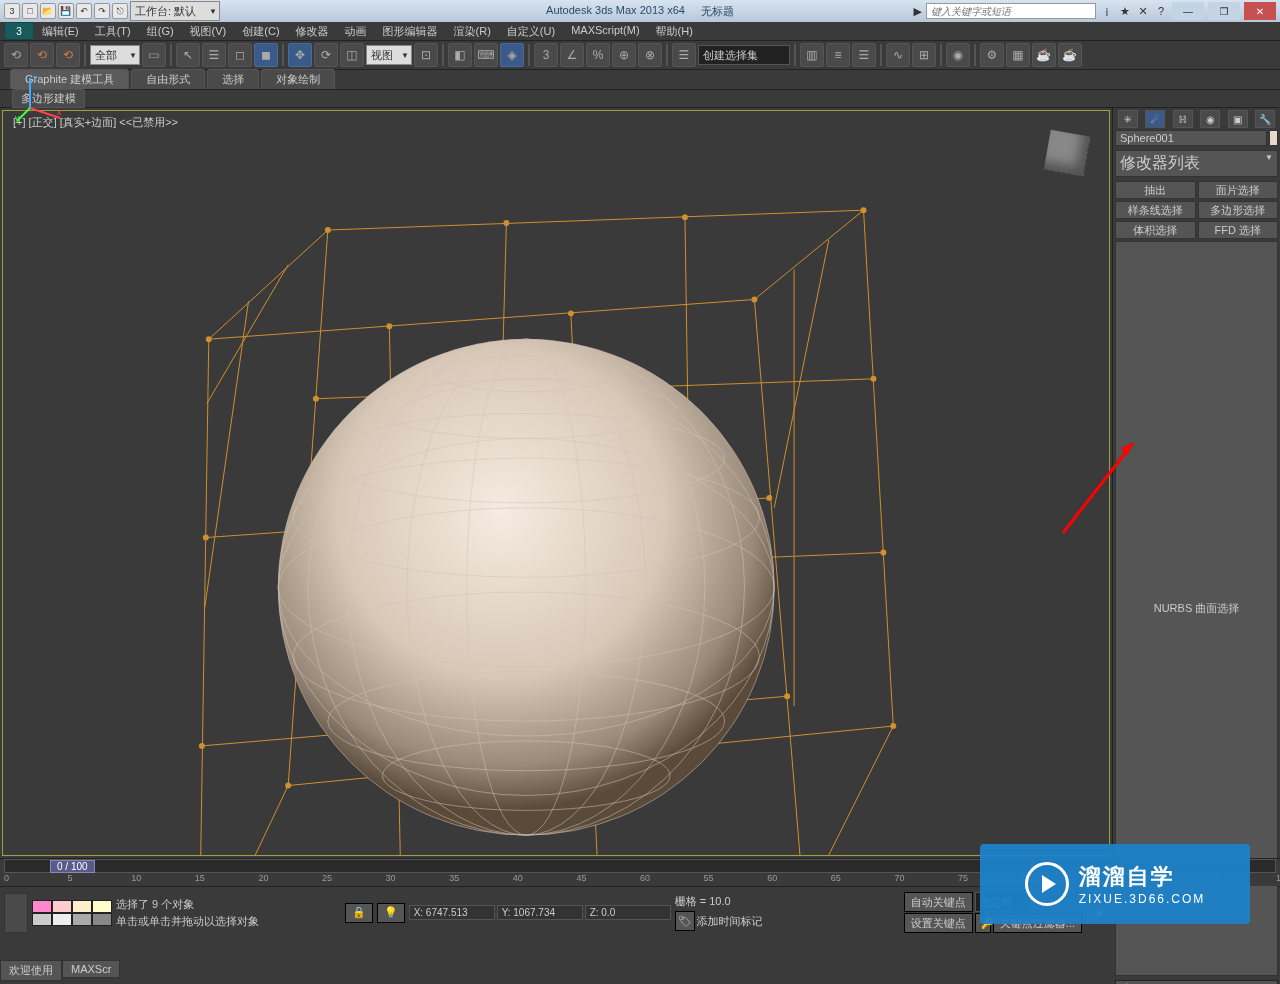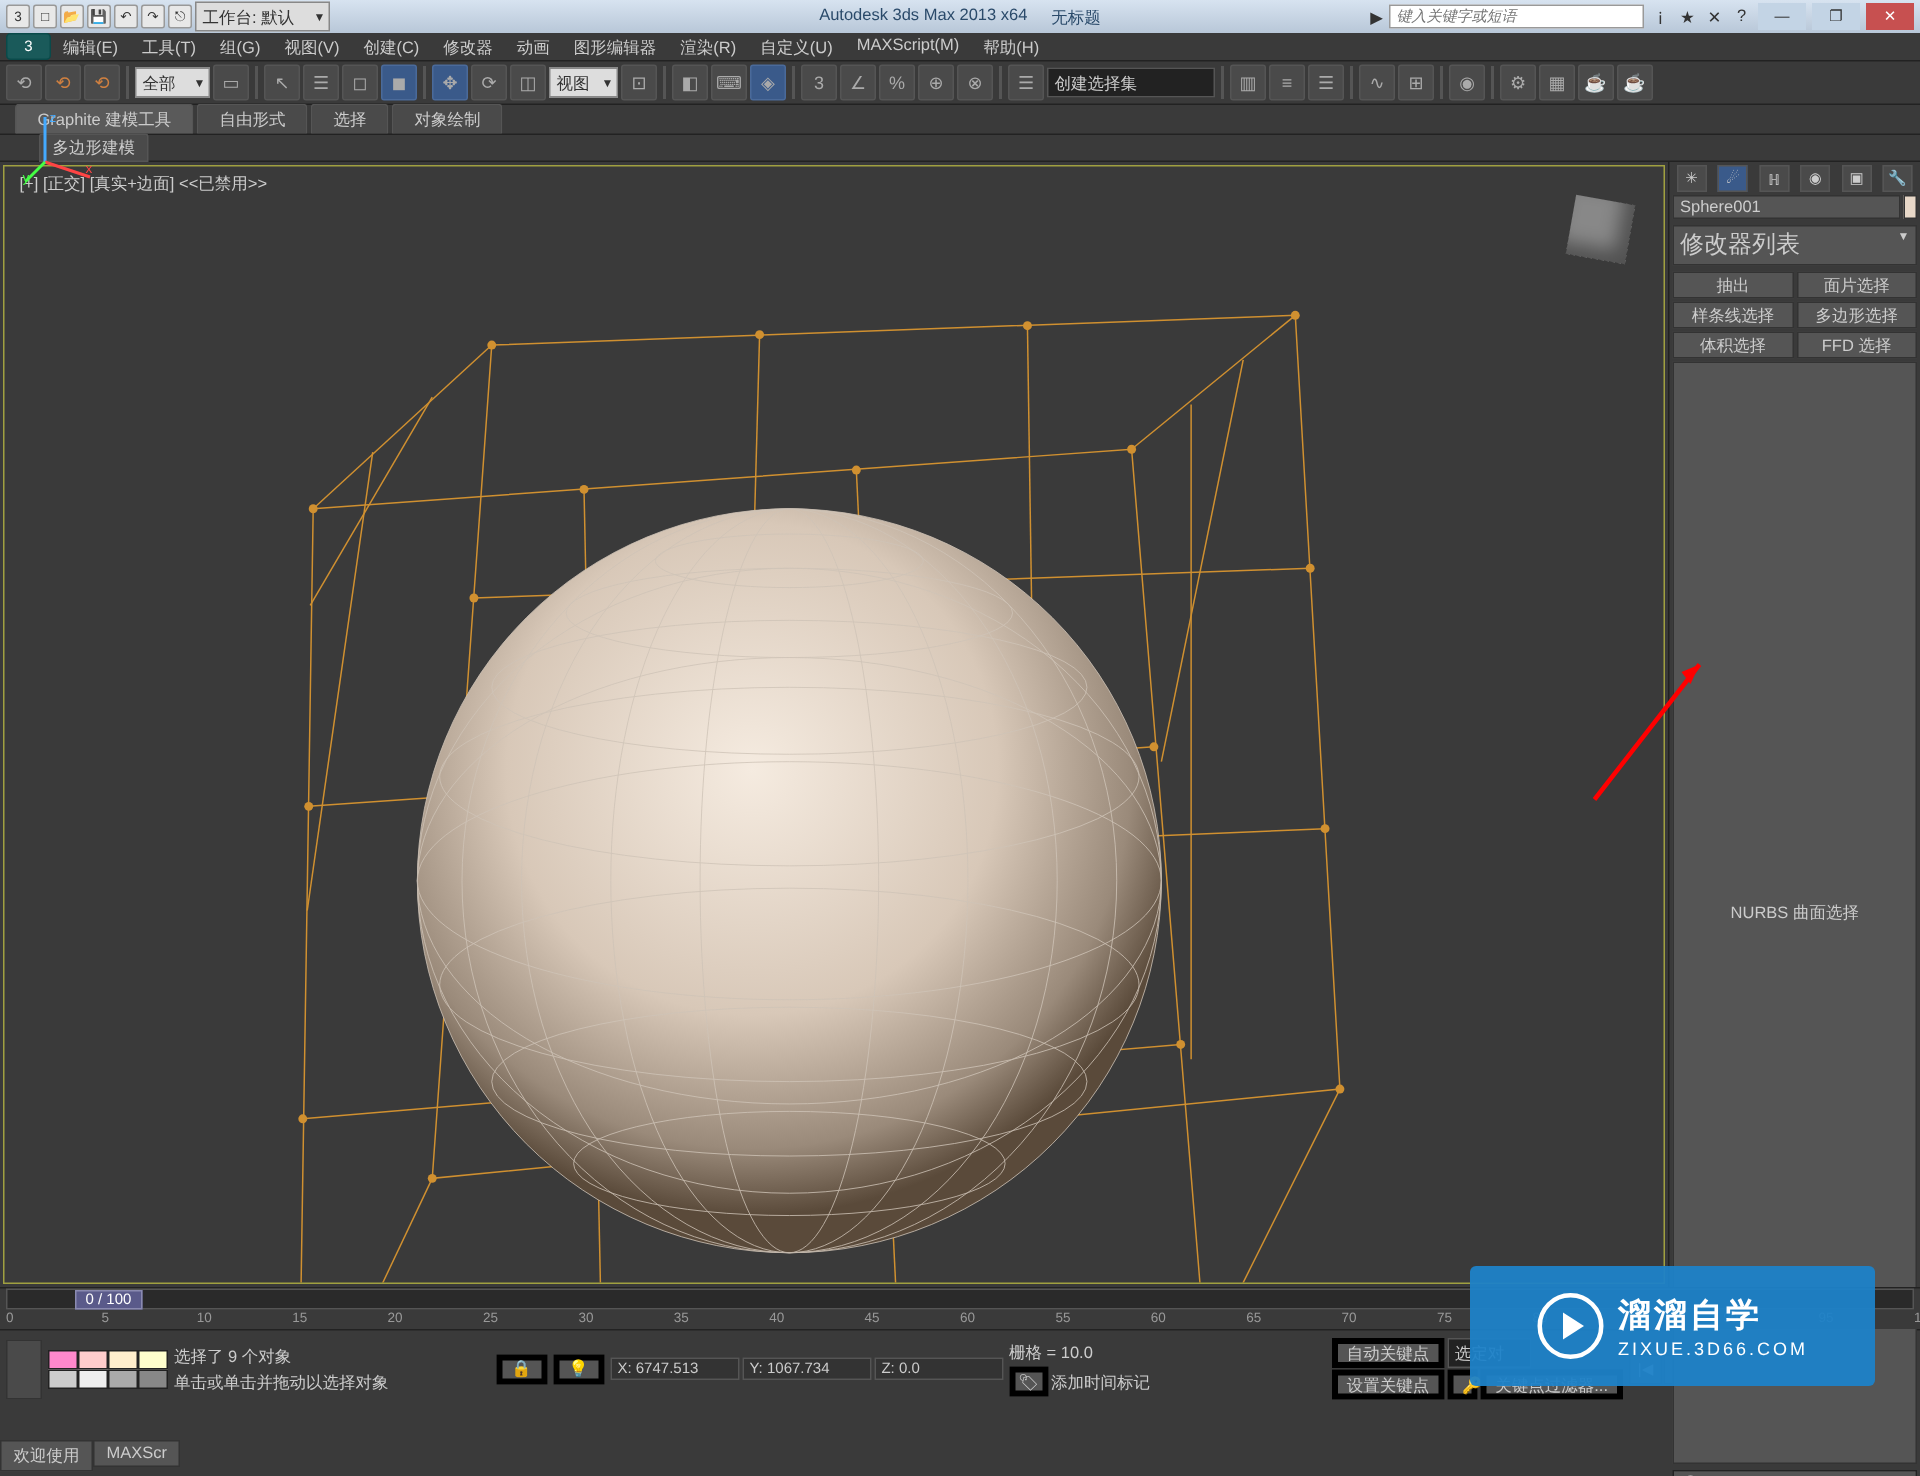"创建选择集" input.tb-input { width: 112px -> 92px }
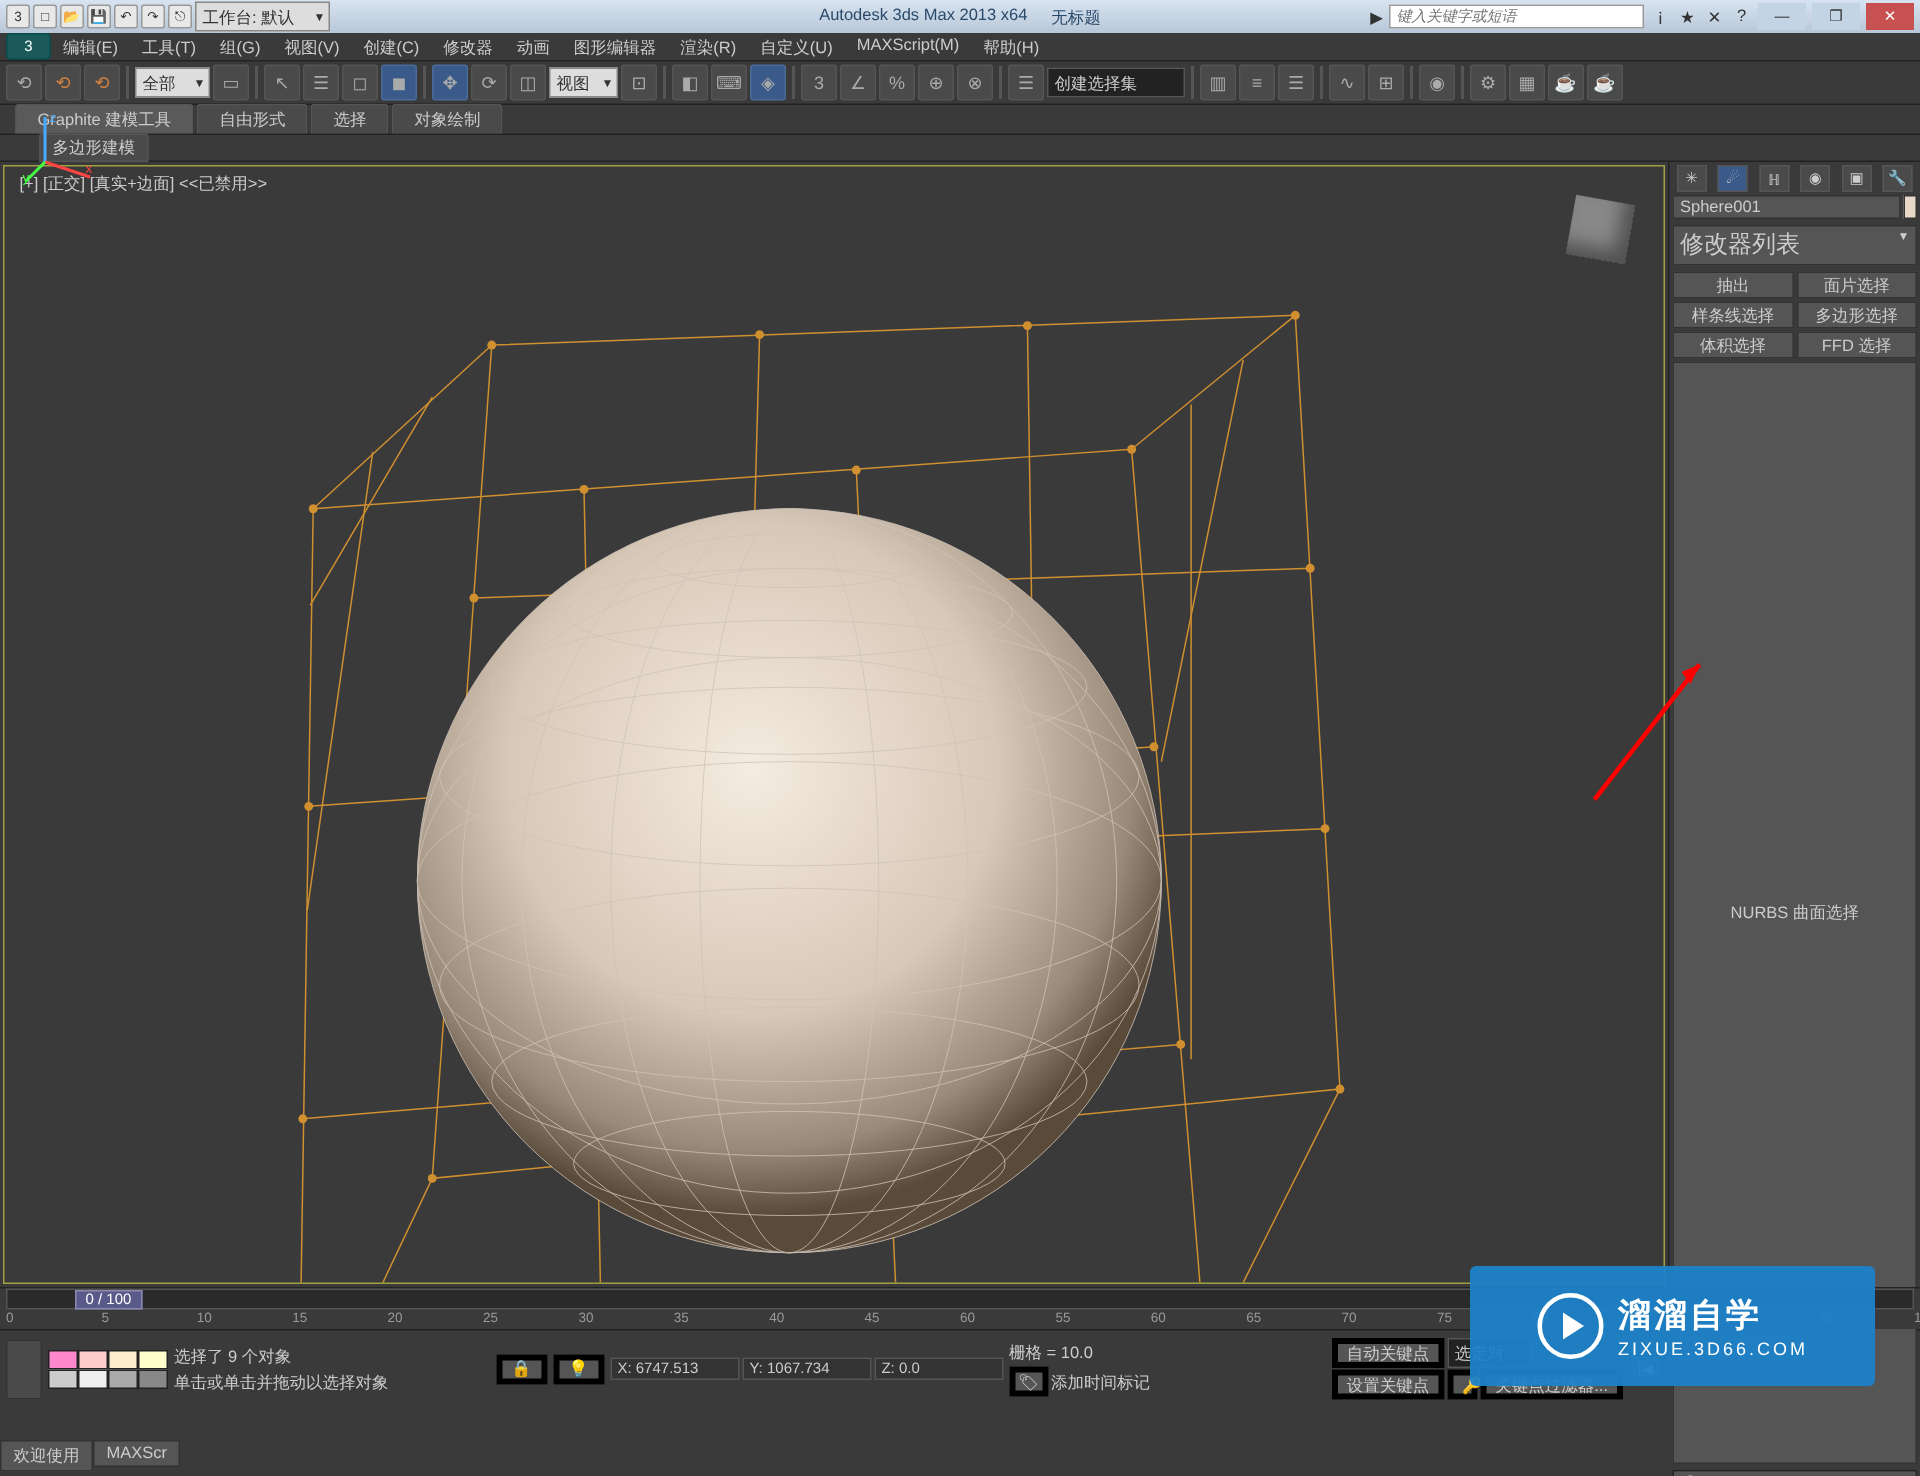"多边形建模" .subtab { padding-left: 26px -> 12px }
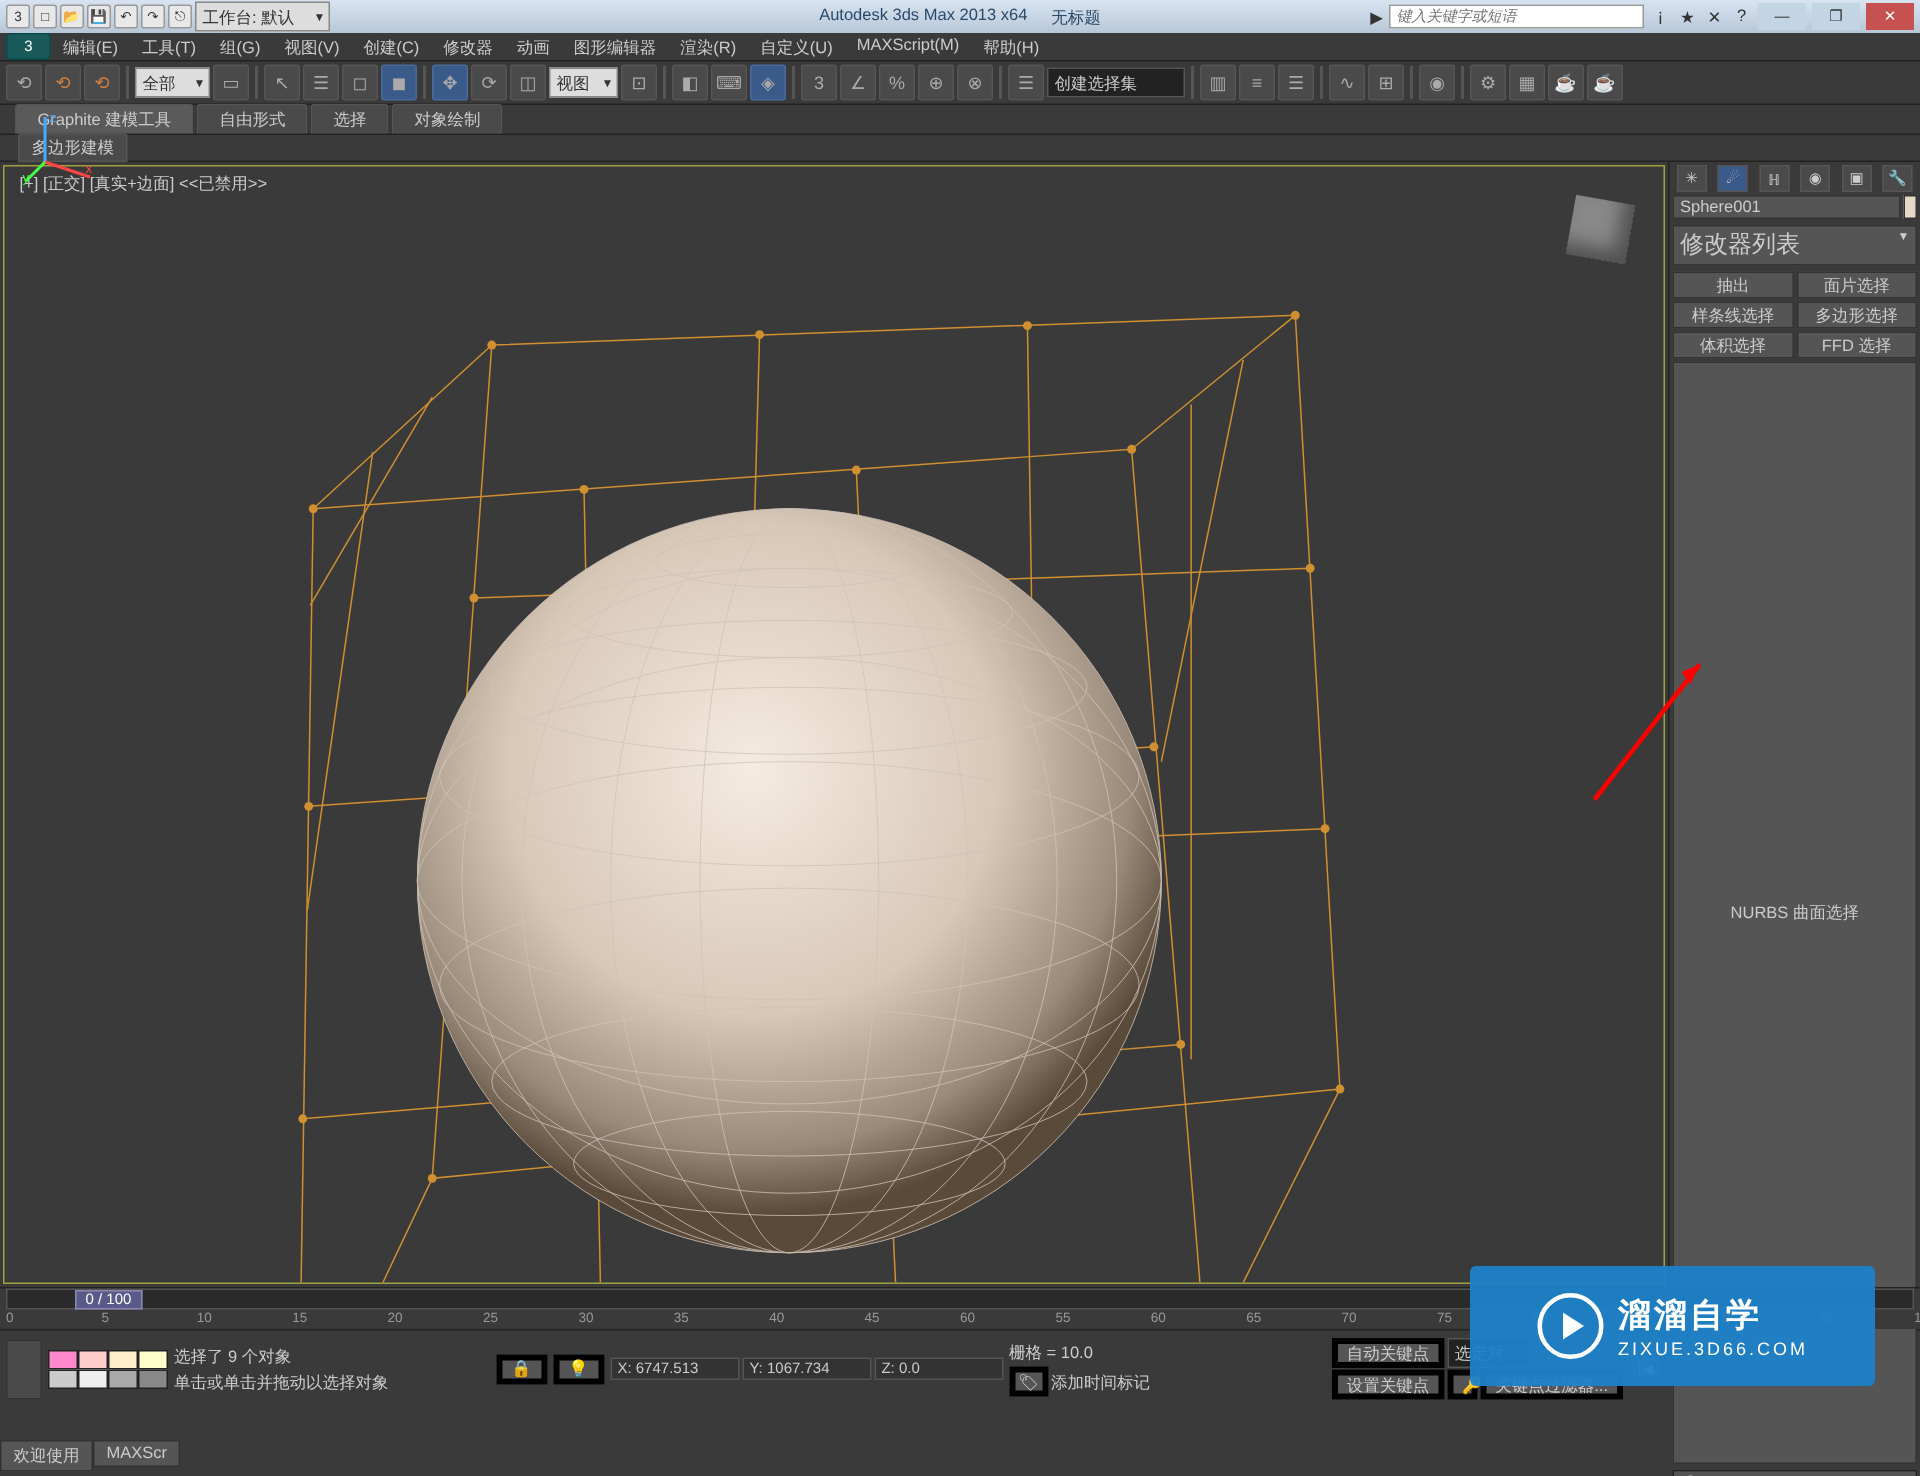"自动关键点" .statusbar .sbtn { border: 4px solid #000000 -> 1px solid #000000 }
